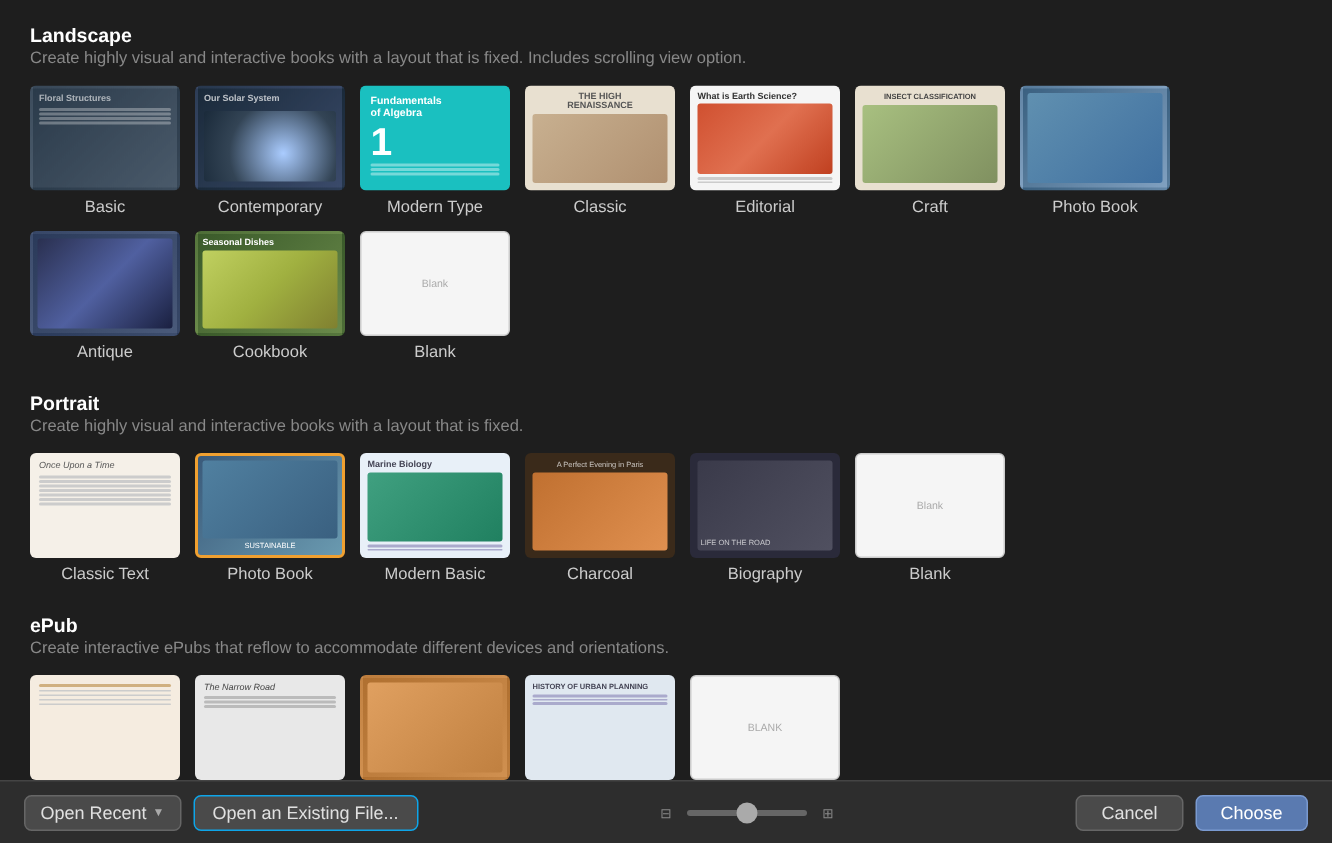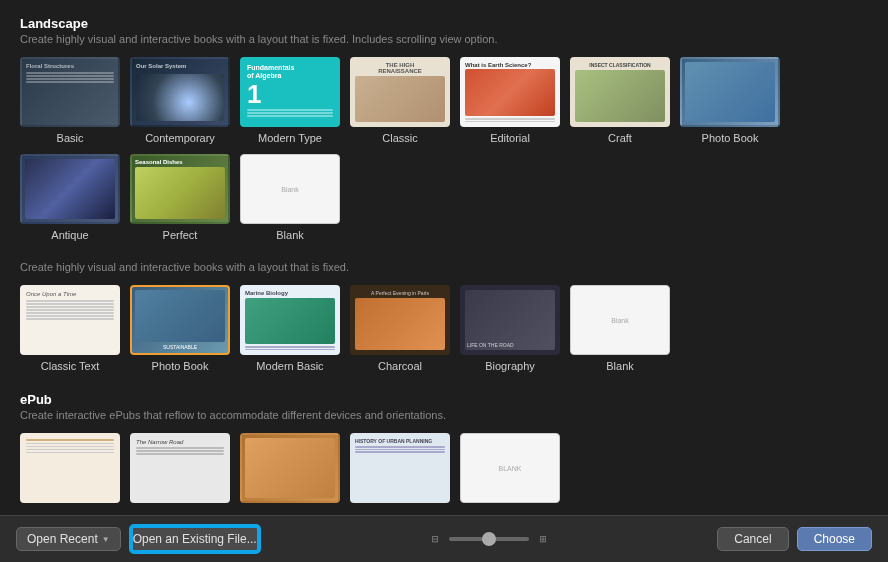"Perfect" div.template-label { text: Perfect -> Cookbook }
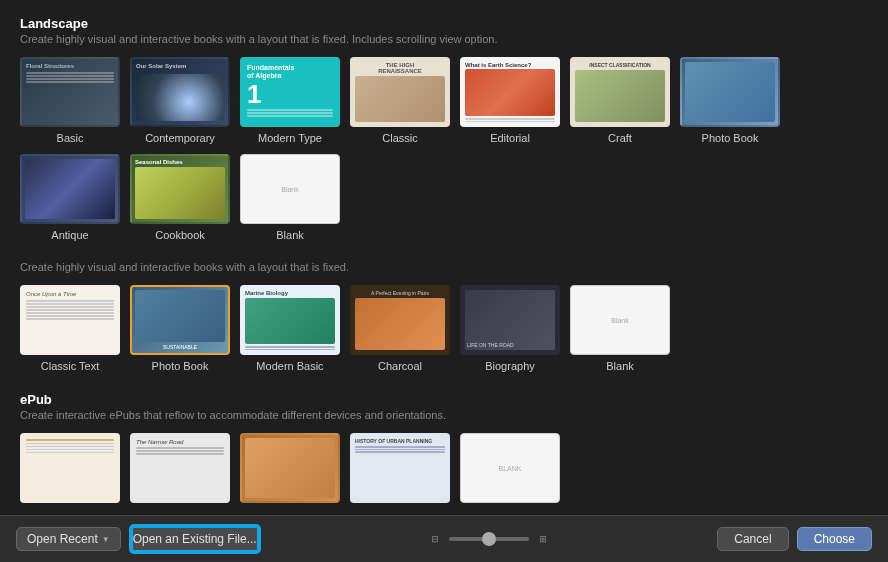"Portrait" div.section-title { html: none -> <div>Portrait</div> }
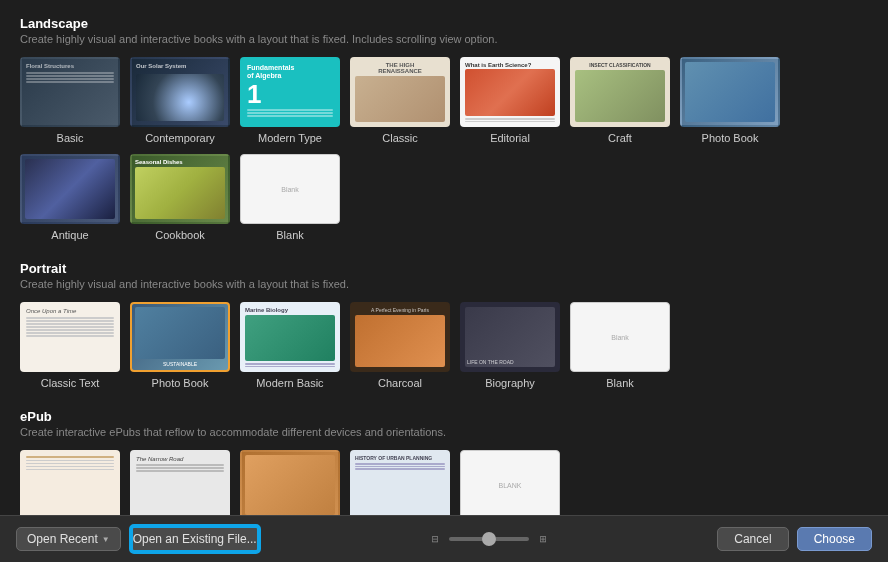"Open an Existing File..." .open-file-btn { border: 4px solid #0ea5e9 -> 1px solid #0ea5e9; padding: 4px 0 -> 4px 12px }
